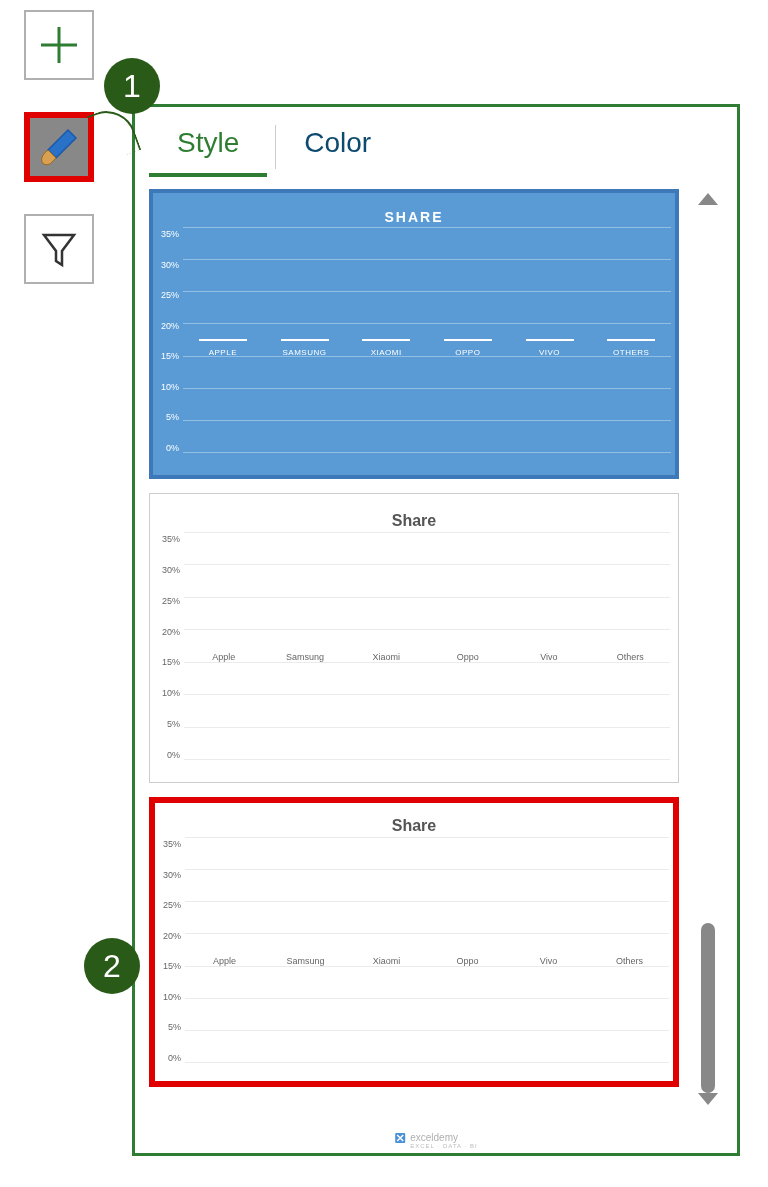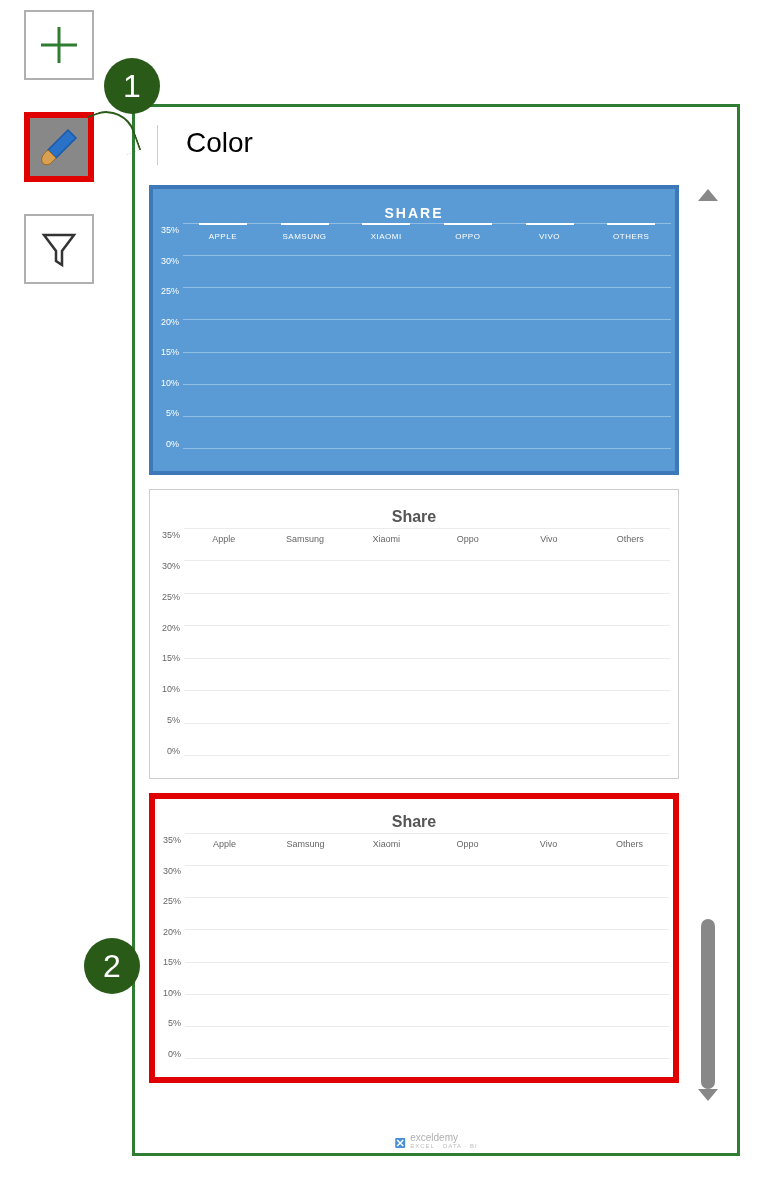"Style" div.tab { html: none -> <div>Style</div> }
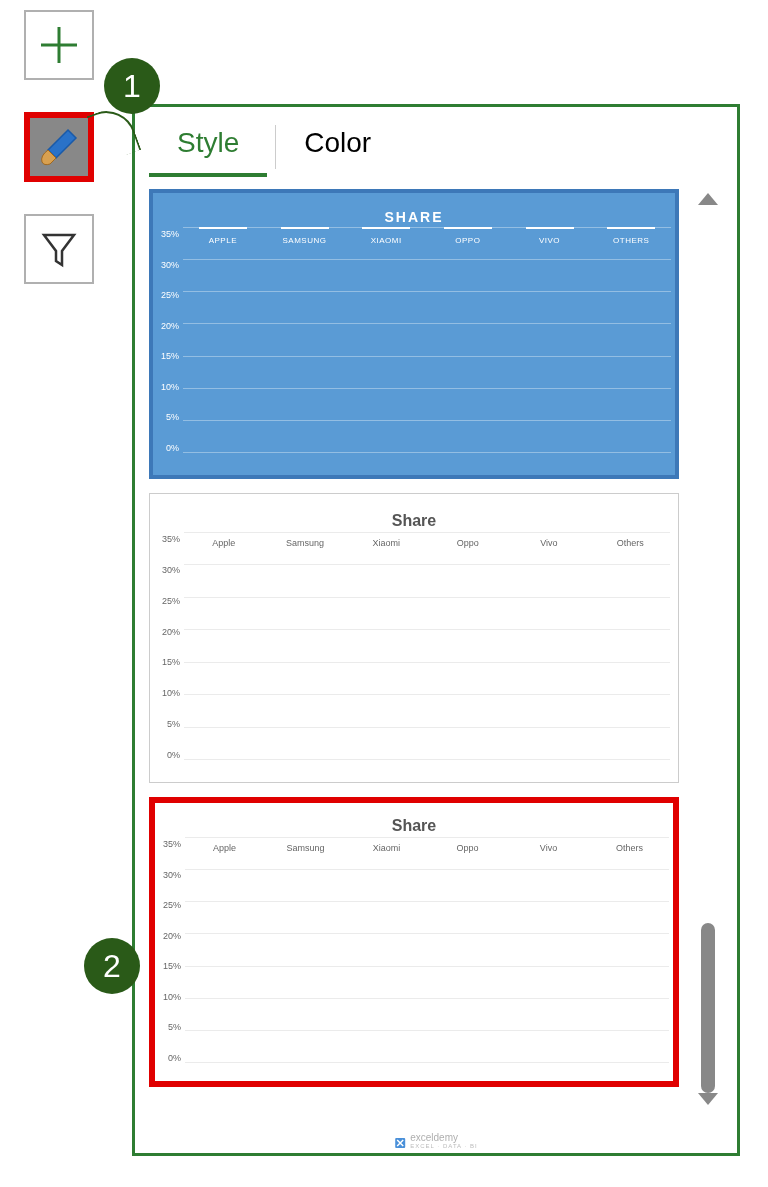"Color" .tab { color: #000000 -> #0c4a6e }
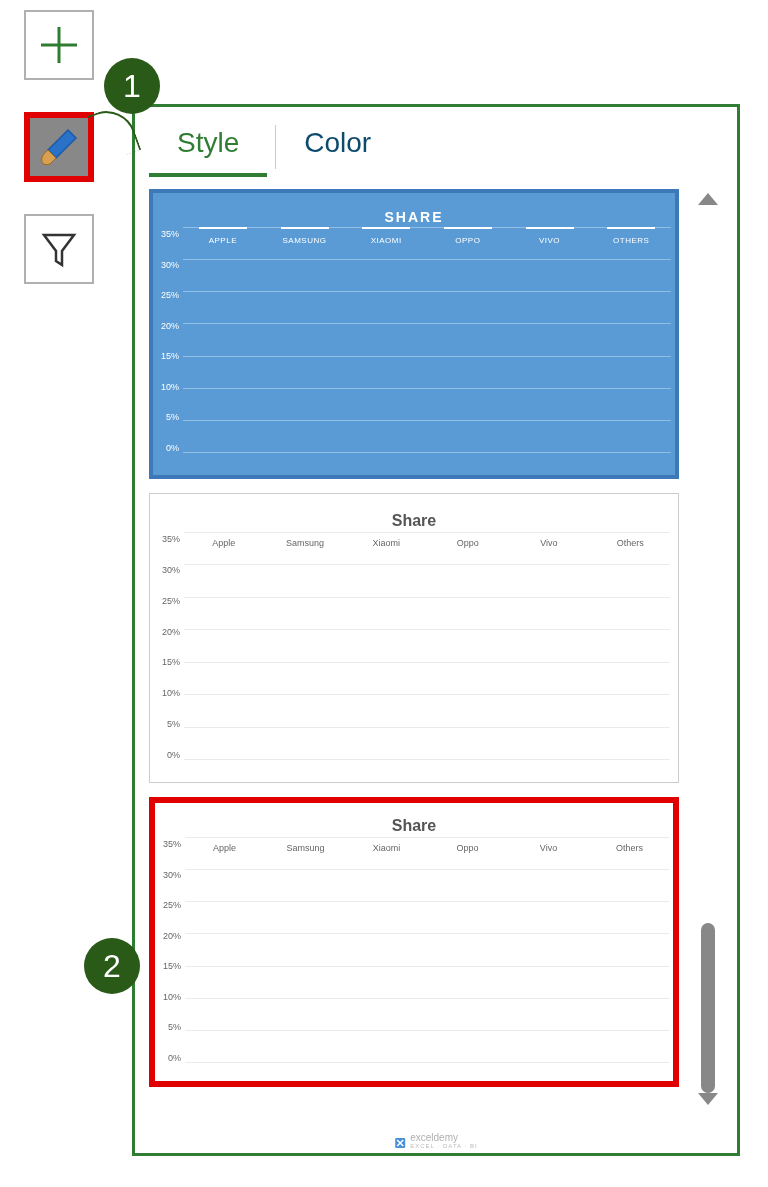"APPLE" .plot-area { align-items: flex-start -> center }
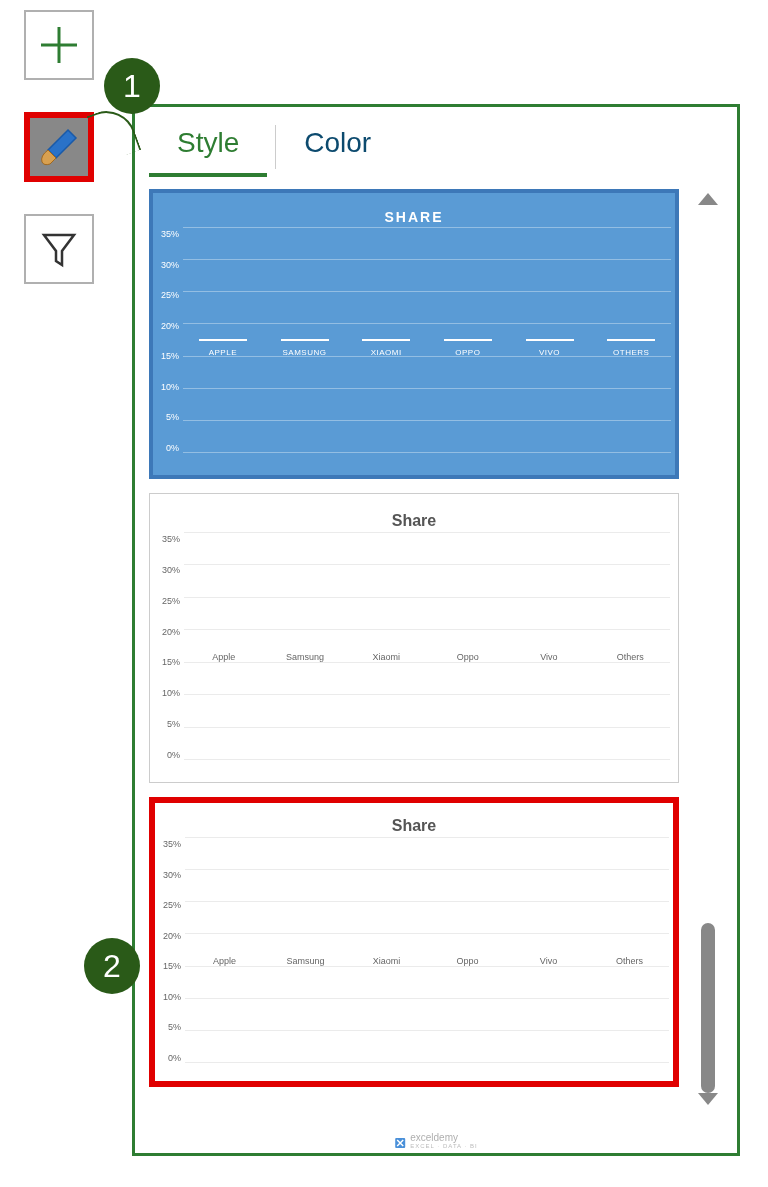"exceldemy" .watermark { align-items: flex-end -> flex-start }
